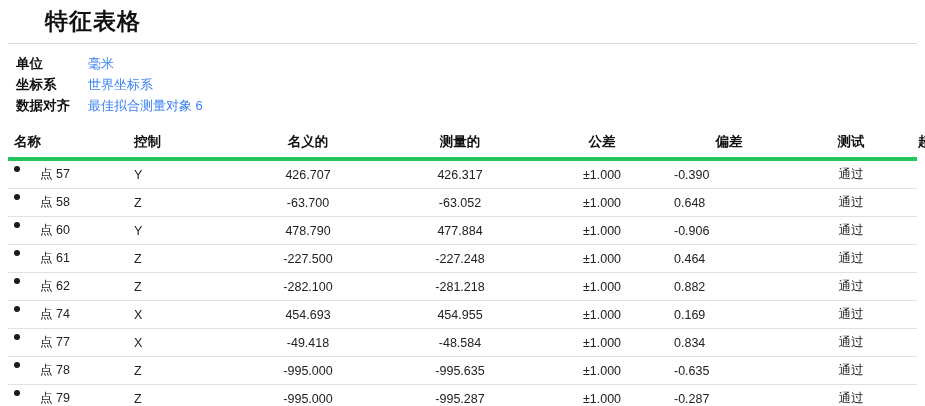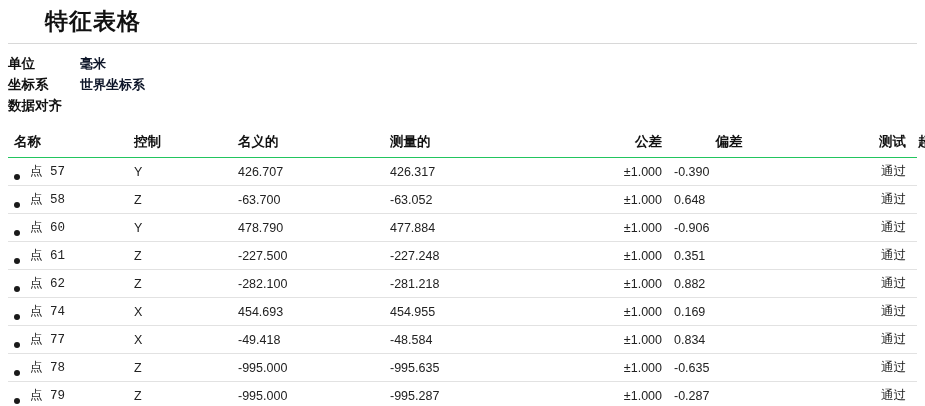"单位" .meta { margin: 0 0 14px 0 -> 0 0 14px 8px }
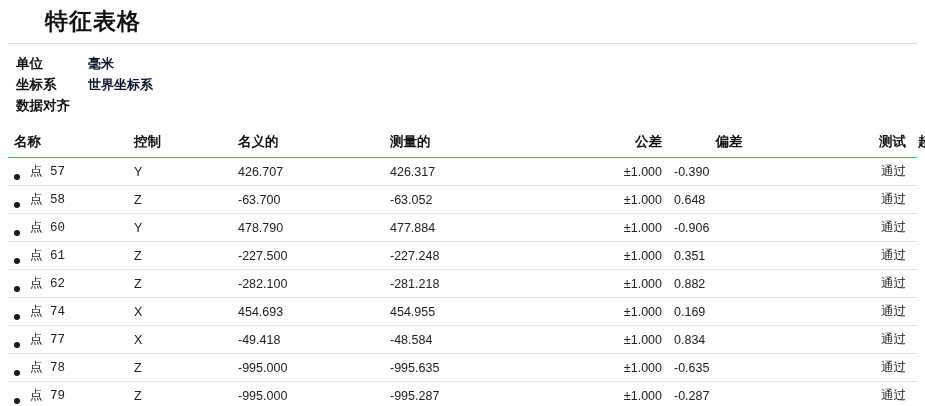"毫米" .meta-value { color: #0f172a -> #3b82f6; font-weight: bold -> none }
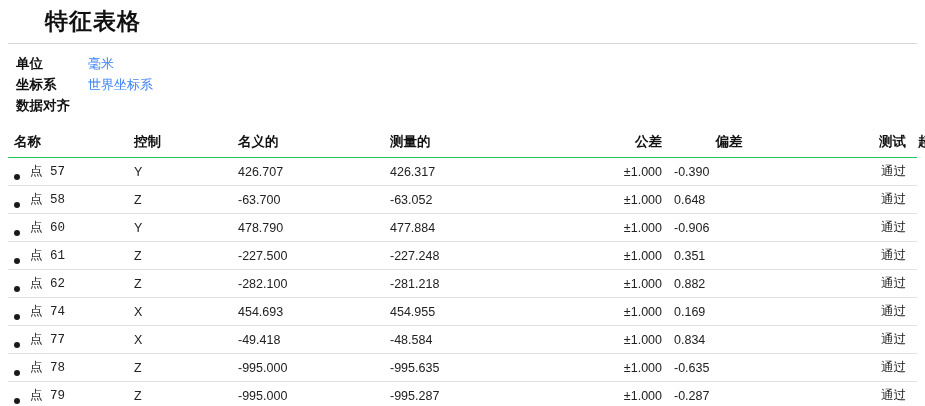"最佳拟合测量对象 6" div.meta-value { html: none -> <div>最佳拟合测量对象 6</div> }
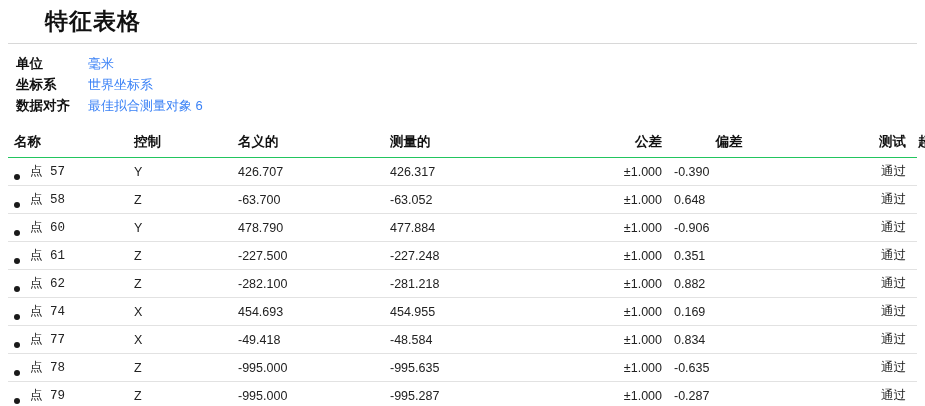"名称" table.feature-table thead th { border-bottom: 1px solid #22c55e -> 4px solid #22c55e }
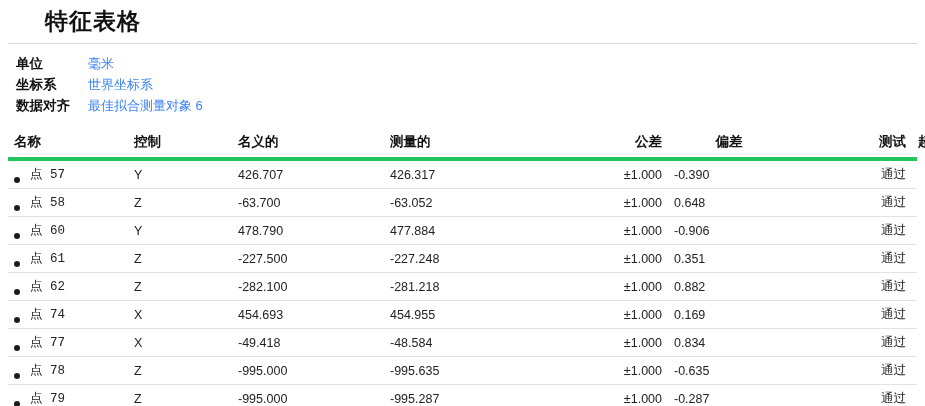"名义的" .col-nom { text-align: left -> center }
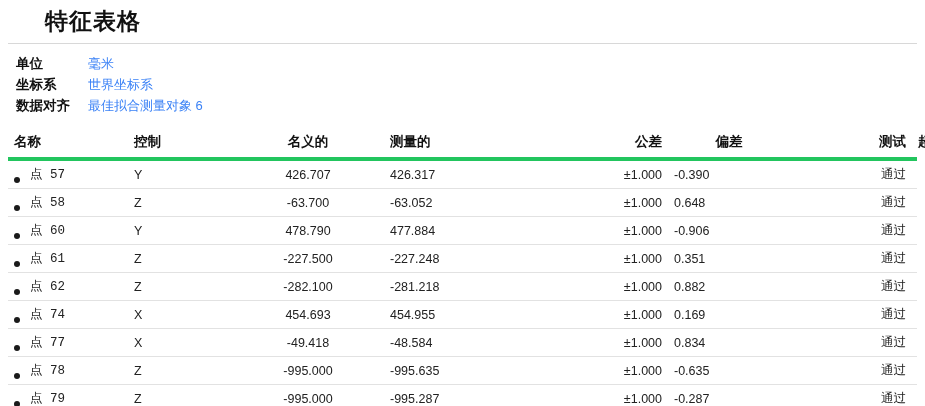"测量的" .col-meas { text-align: left -> center }
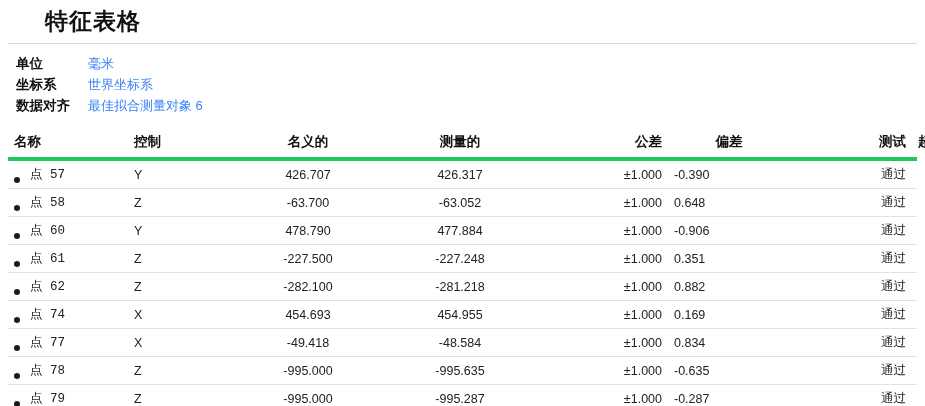"公差" .col-tol { text-align: right -> center }
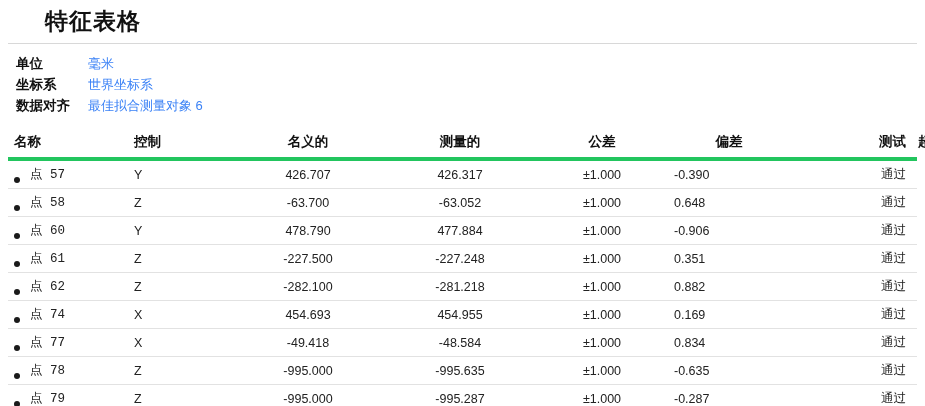"测试" .col-test { text-align: right -> center }
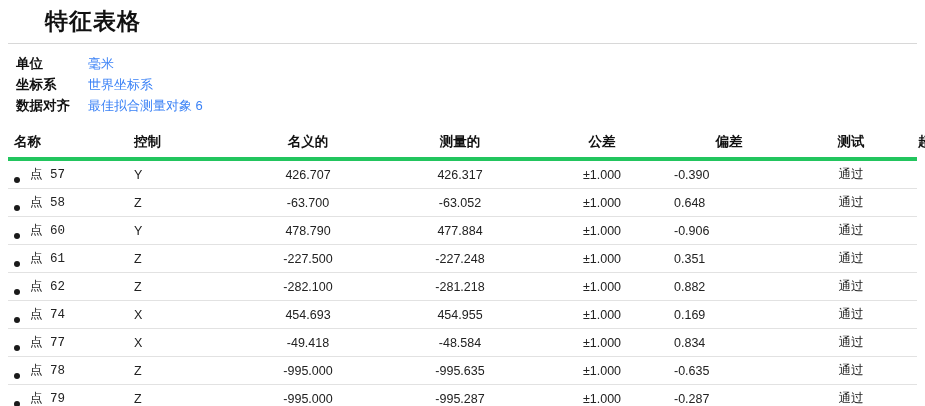"点 57" .name-cell { align-items: flex-end -> flex-start; font-family: Liberation Mono, monospace -> none; gap: 10px -> 20px }
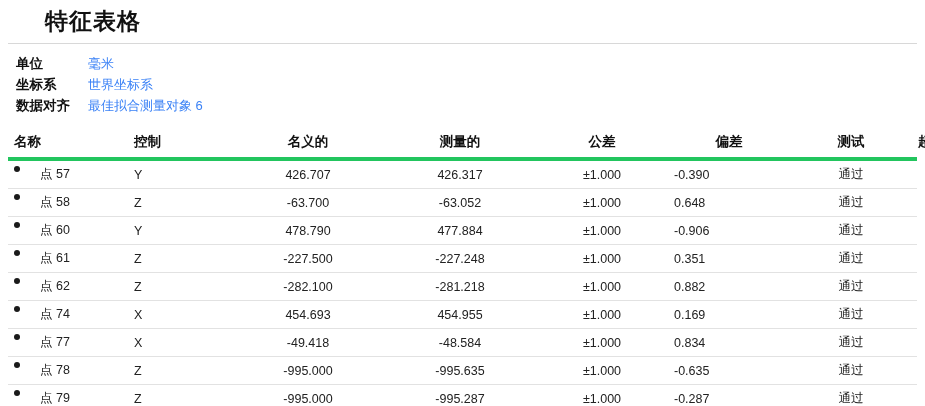"0.351" td.col-dev { text: 0.351 -> 0.464 }
